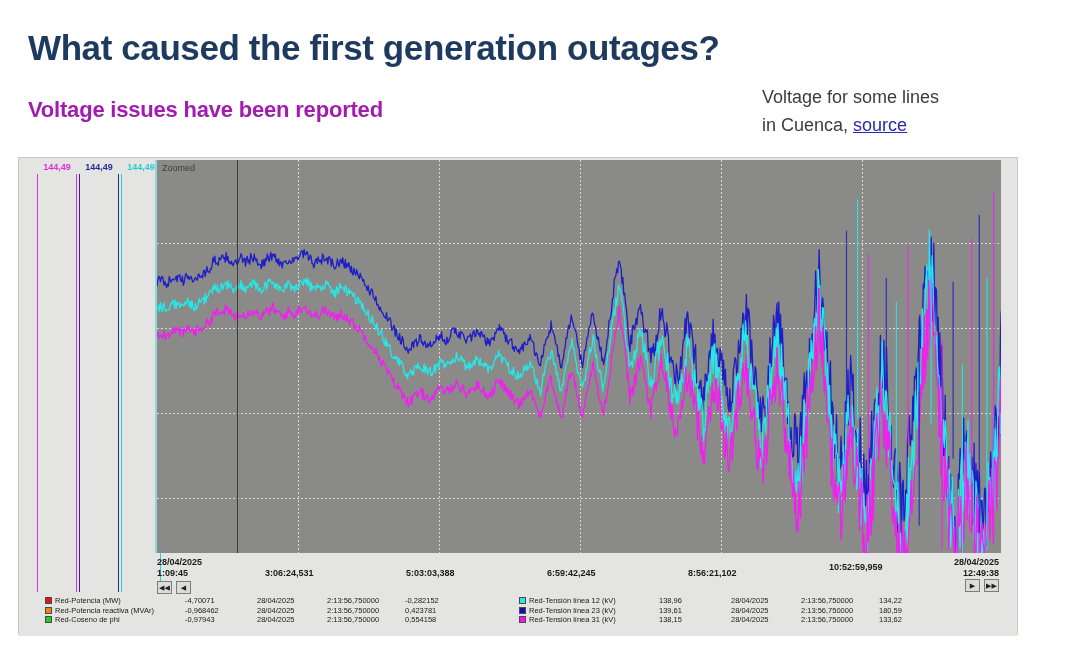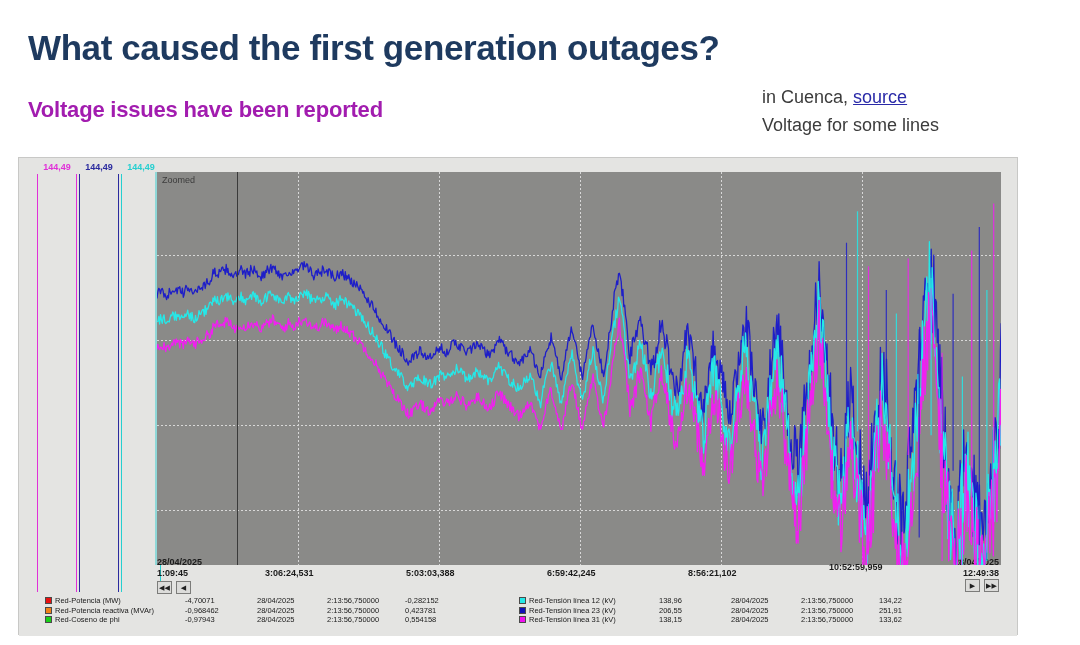"in Cuenca, source" div { order: before "Voltage for some lines" -> after "Voltage for some lines" }
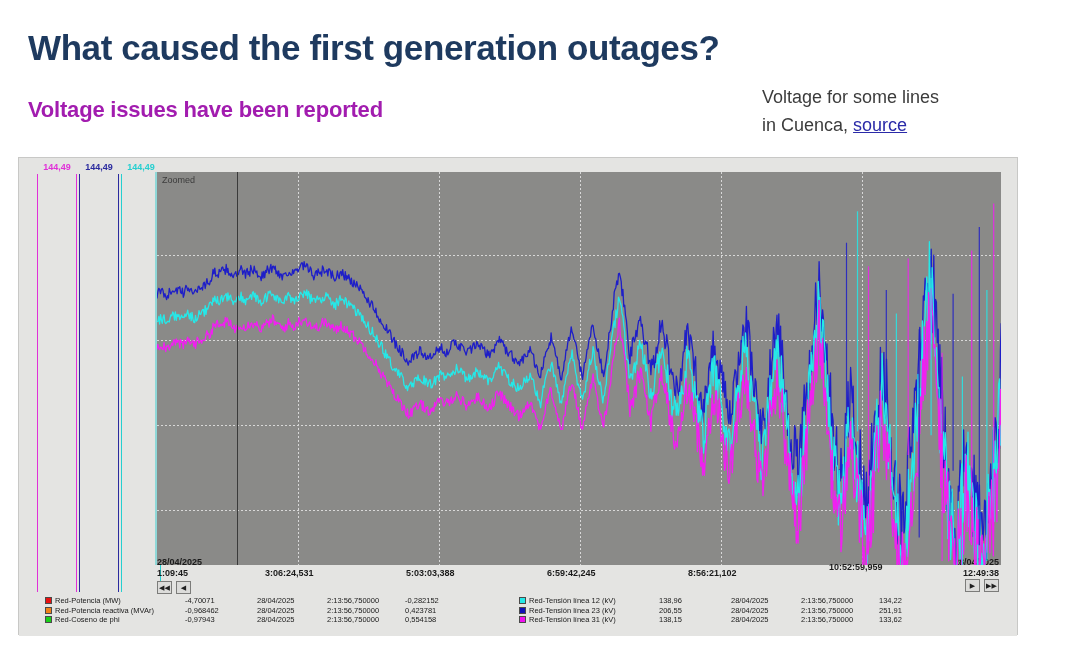"Zoomed" #plot { top: 14px -> 2px }
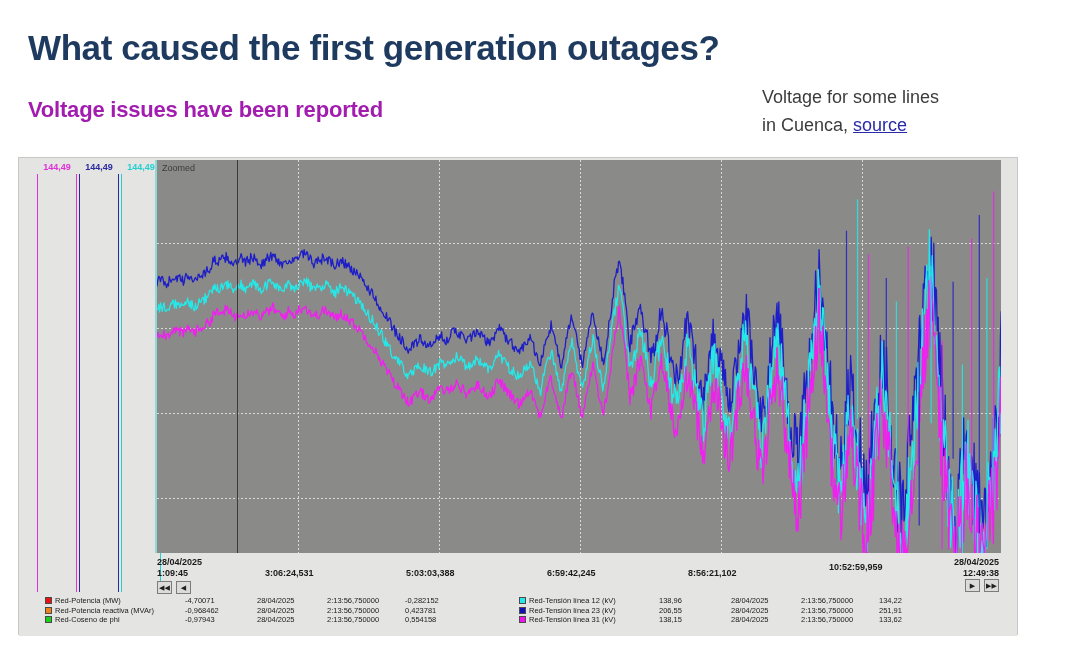"206,55" span.lval { text: 206,55 -> 139,61 }
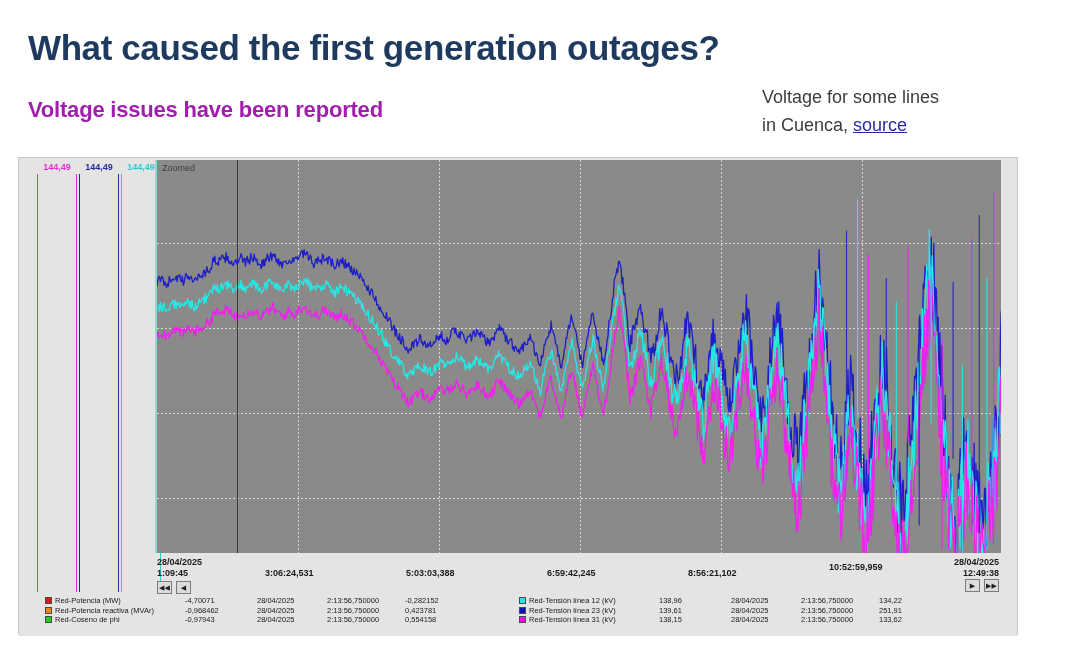"251,91" span.lval2 { text: 251,91 -> 180,59 }
